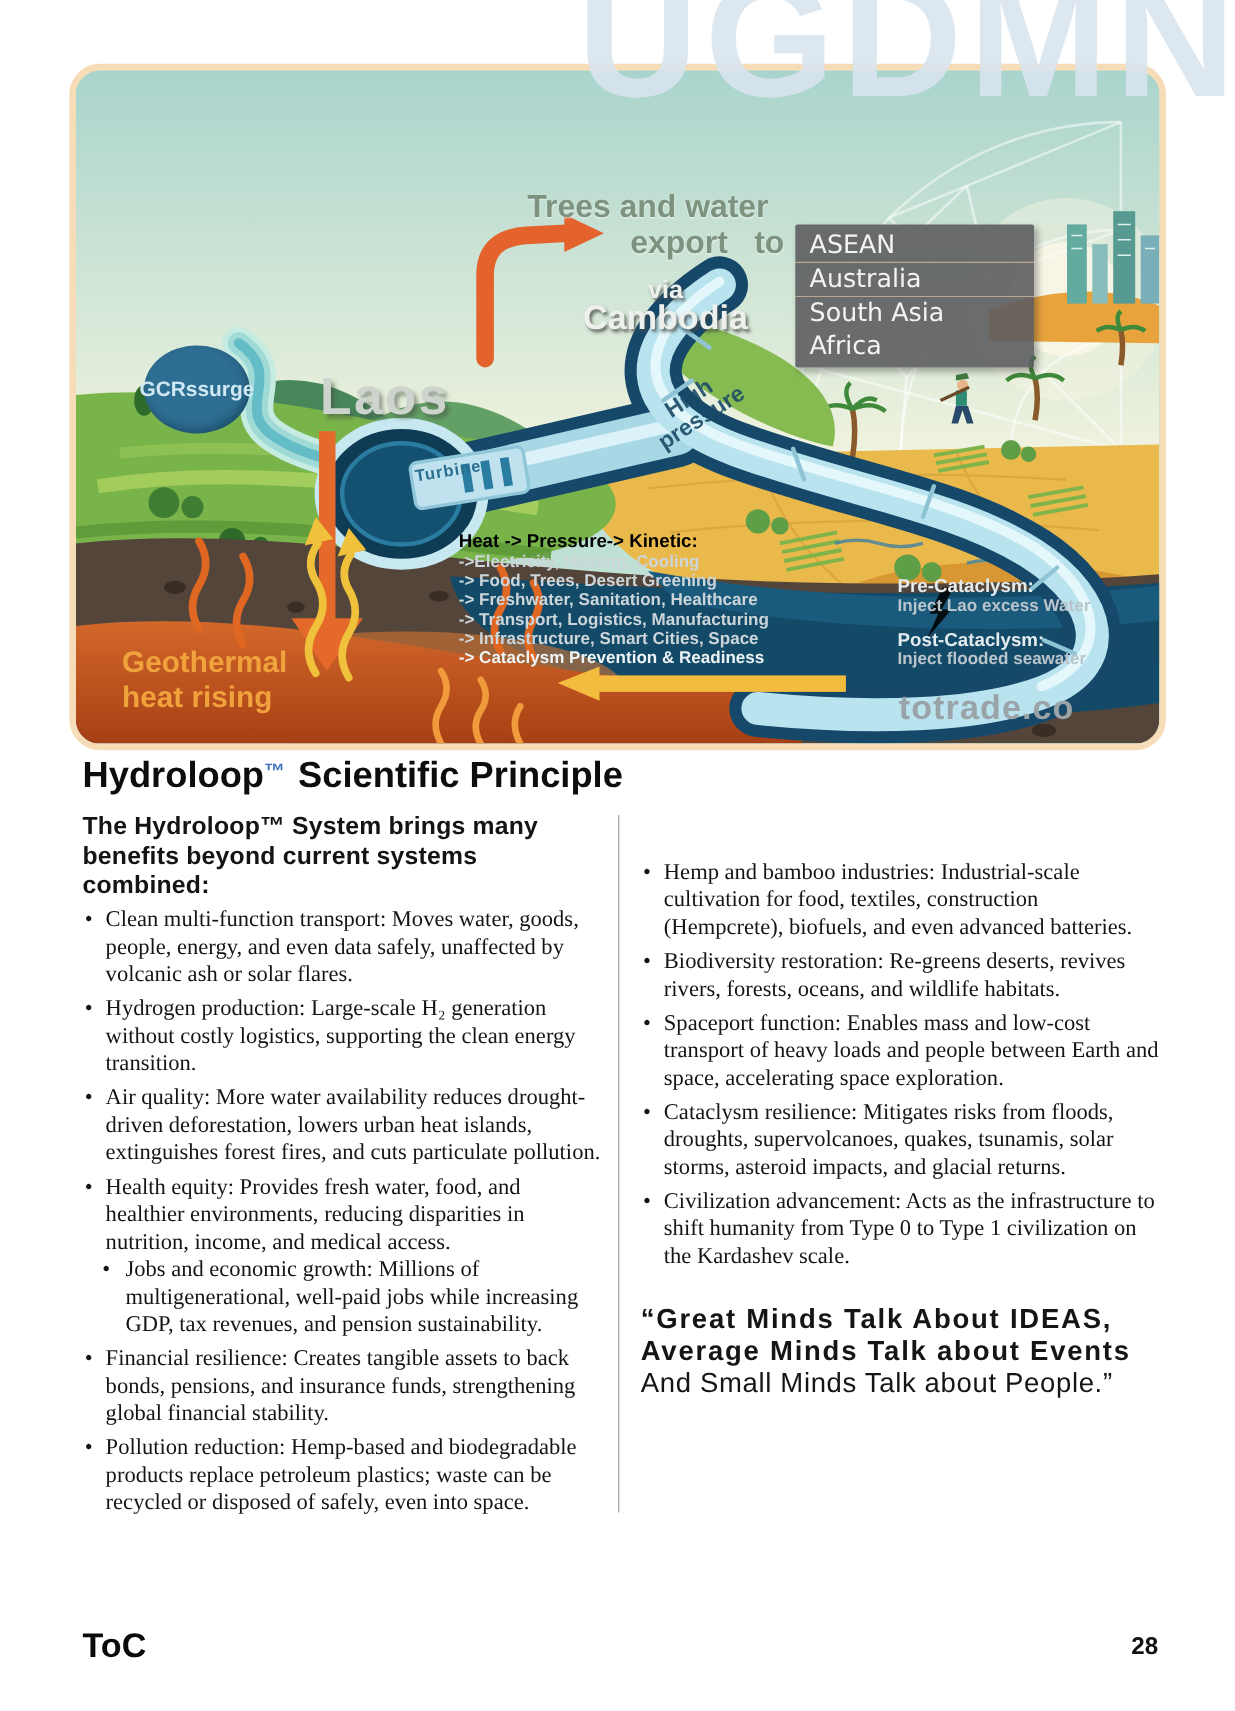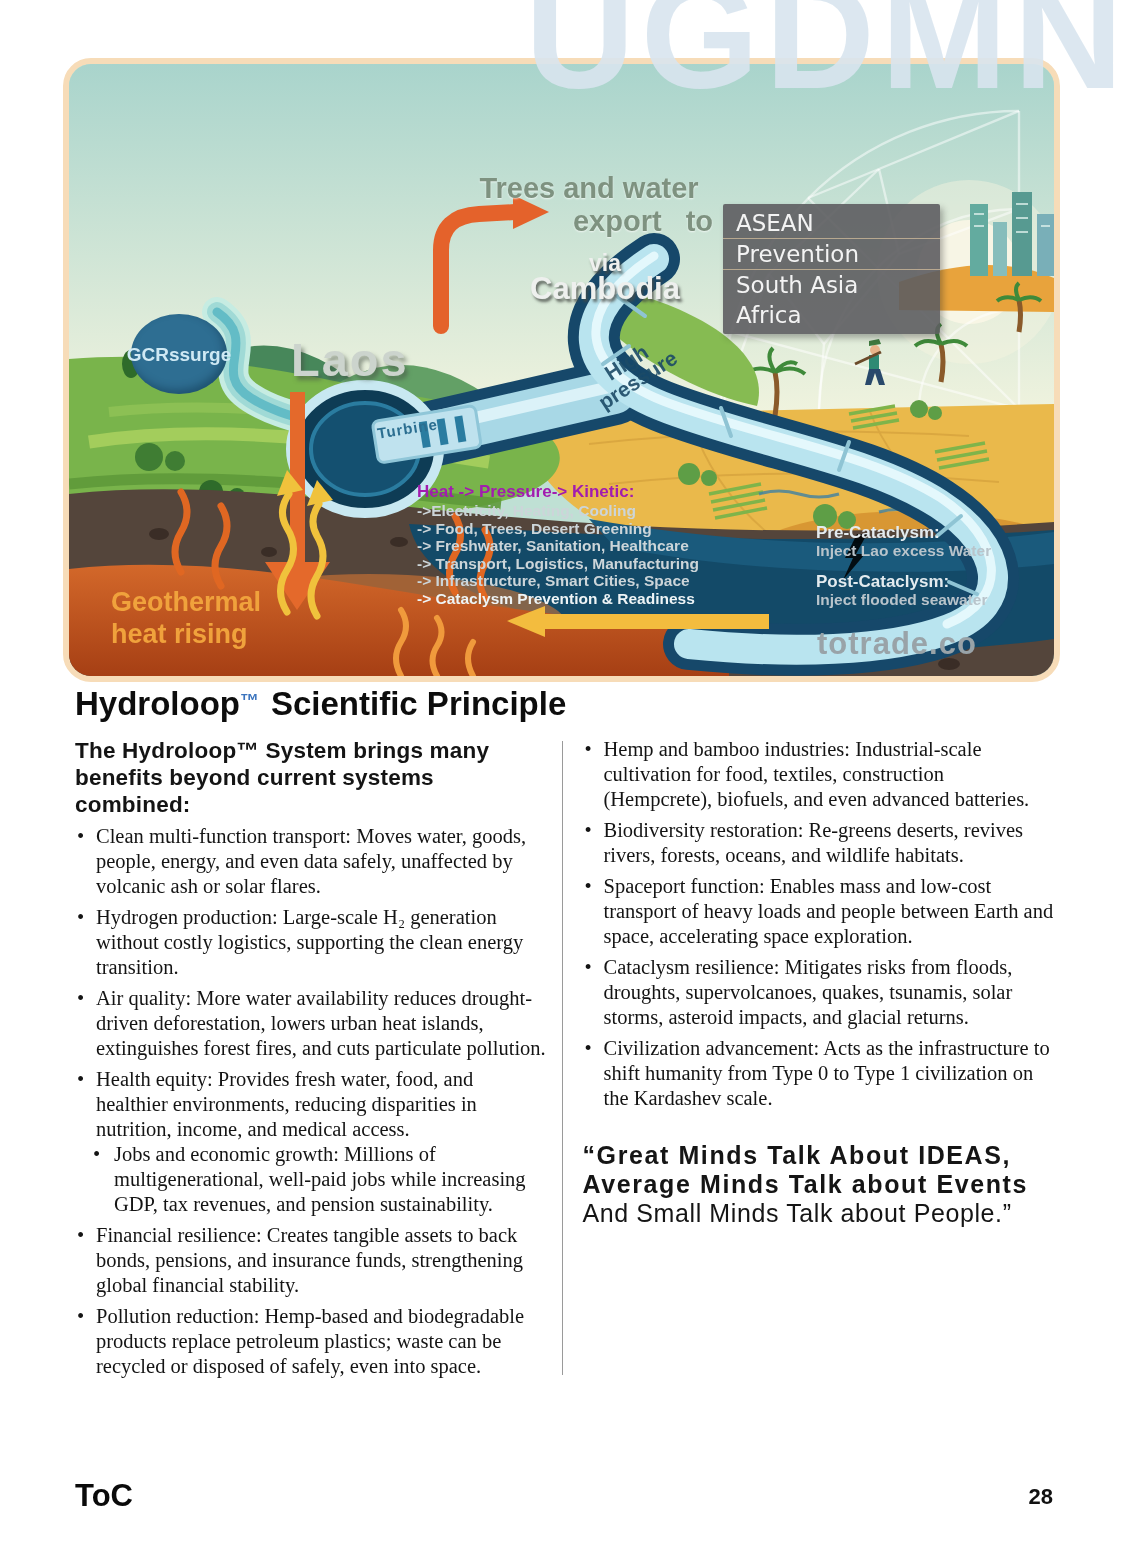"Prevention" div.menu-row { text: Prevention -> Australia }
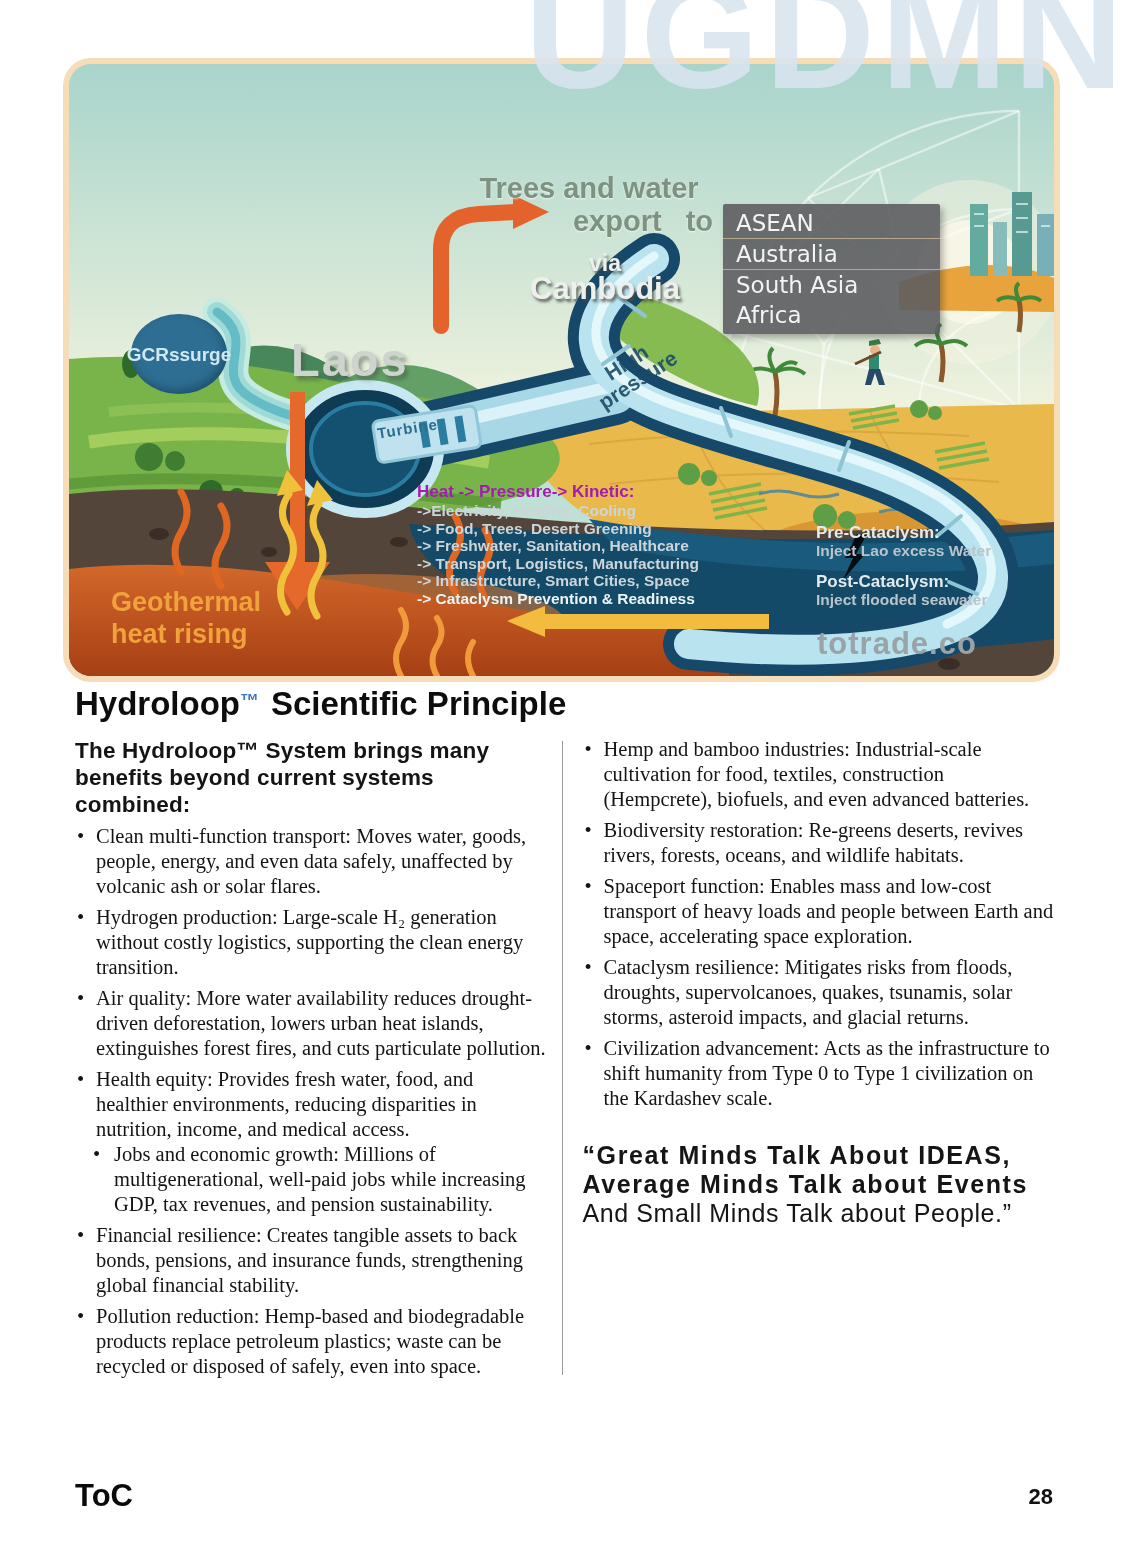"Heat -> Pressure-> Kinetic:" .energy .es { color: #a21caf -> #000000 }
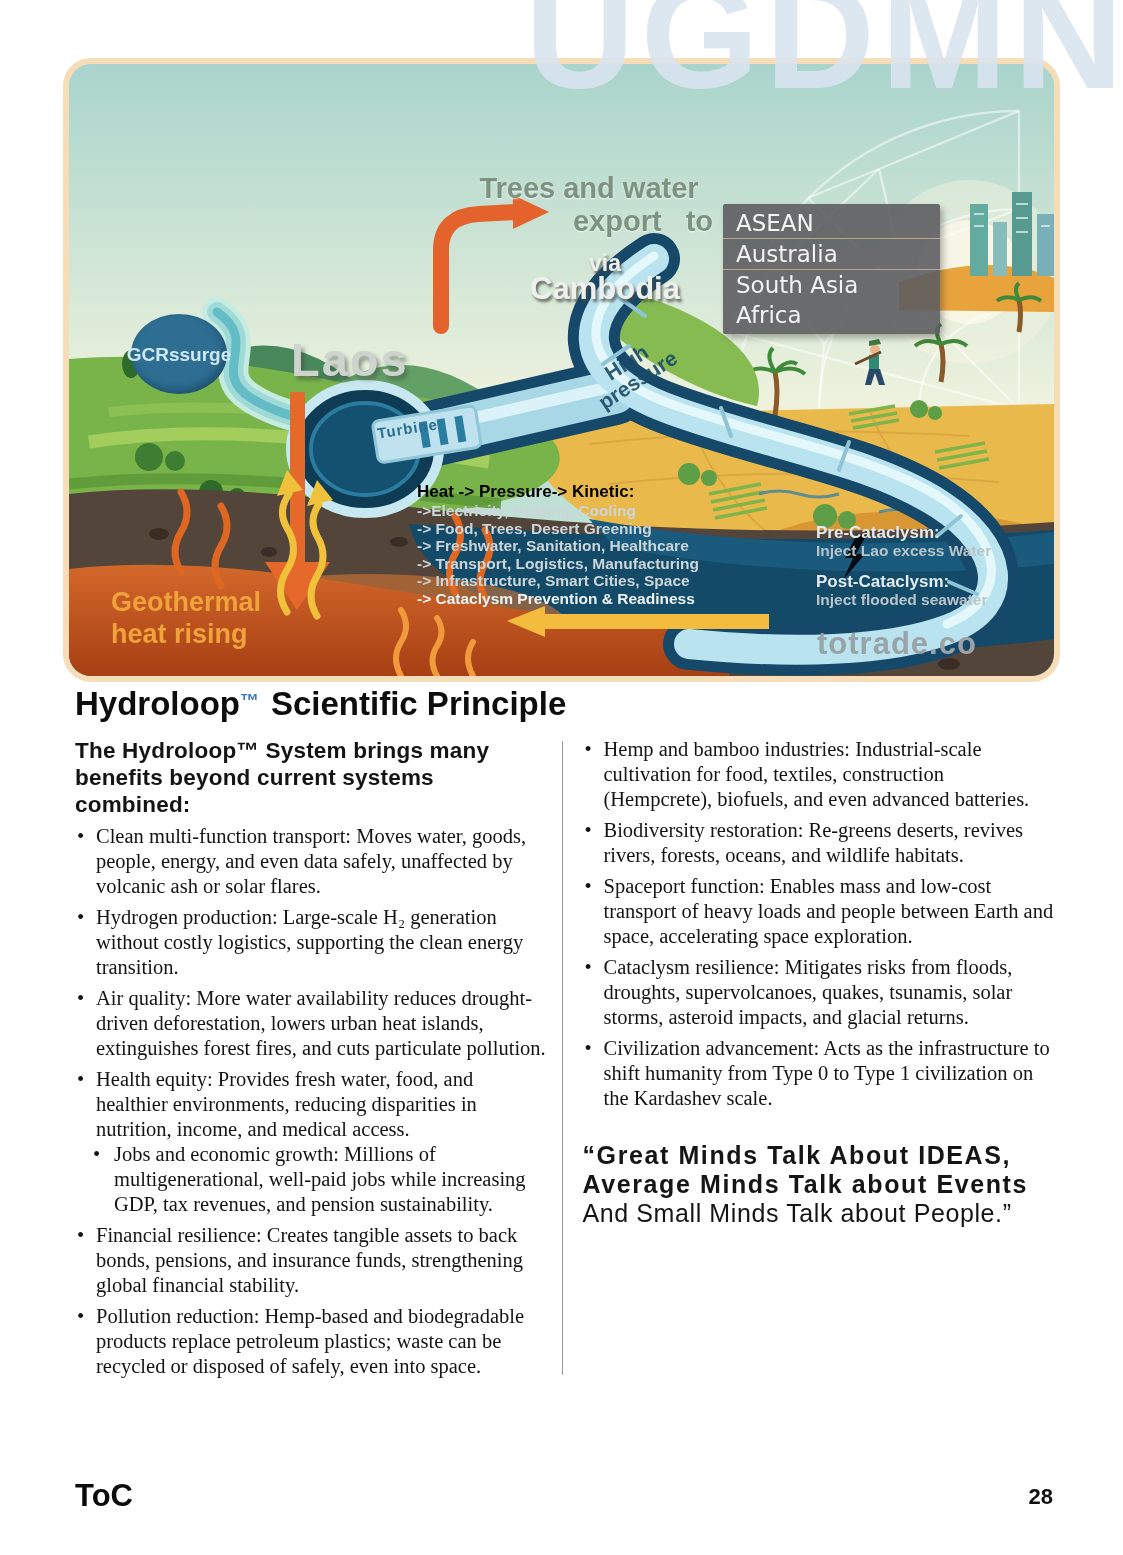"Hemp and bamboo industries:" .col-right { margin-top: none -> 44px }
